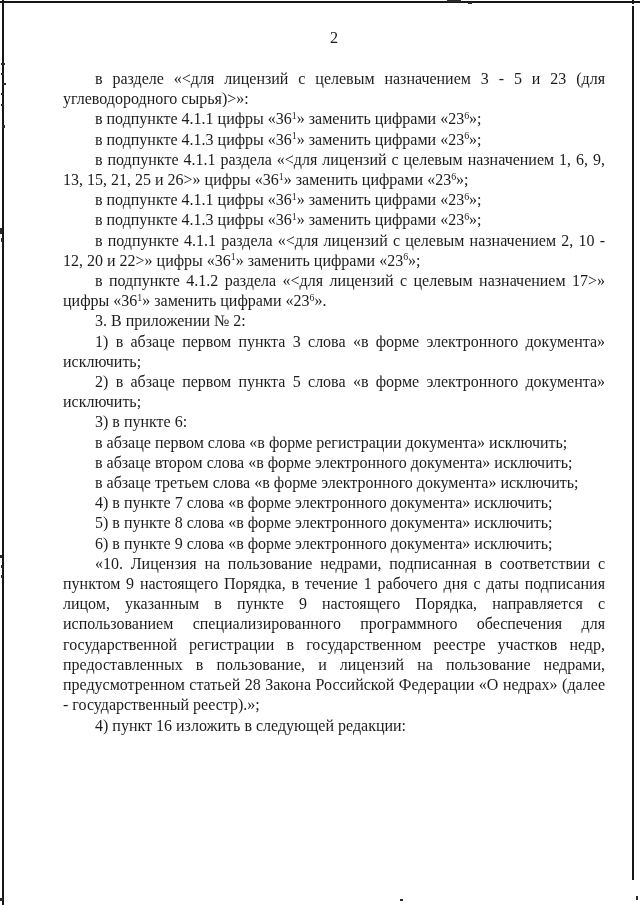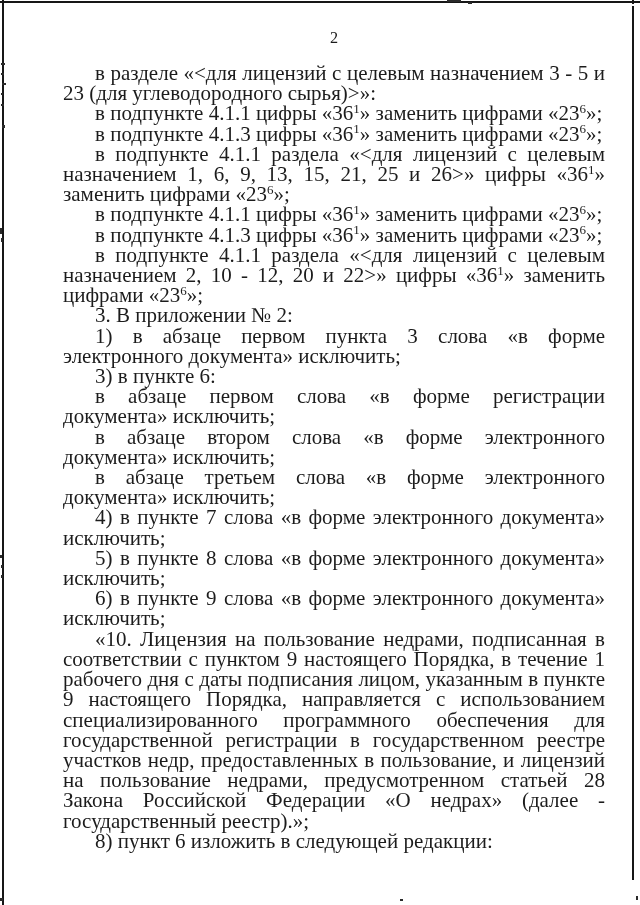"в разделе «<для лицензий с" .doc-body { font-size: 21px -> 16px; top: 63px -> 69px }
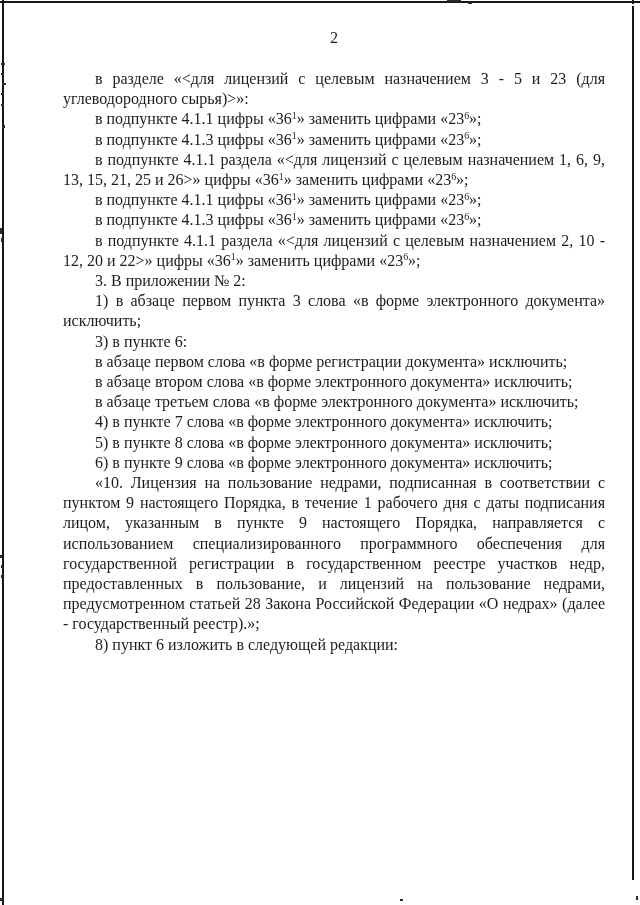"в подпункте 4.1.2 раздела «<для" p.para { html: none -> <p>в подпункте 4.1.2 раздела «&lt;для лицензий с целевым назначением 17&gt;» цифры «36<sup>1</sup>» заменить цифрами «23<sup>6</sup>».</p> }
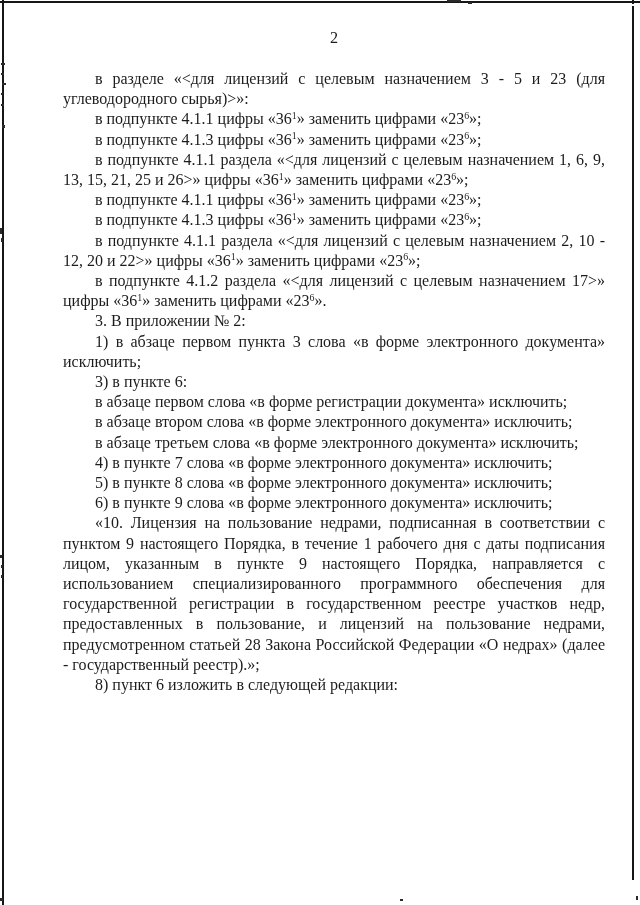"2) в абзаце первом пункта" p.para { html: none -> <p>2) в абзаце первом пункта 5 слова «в форме электронного документа» исключить;</p> }
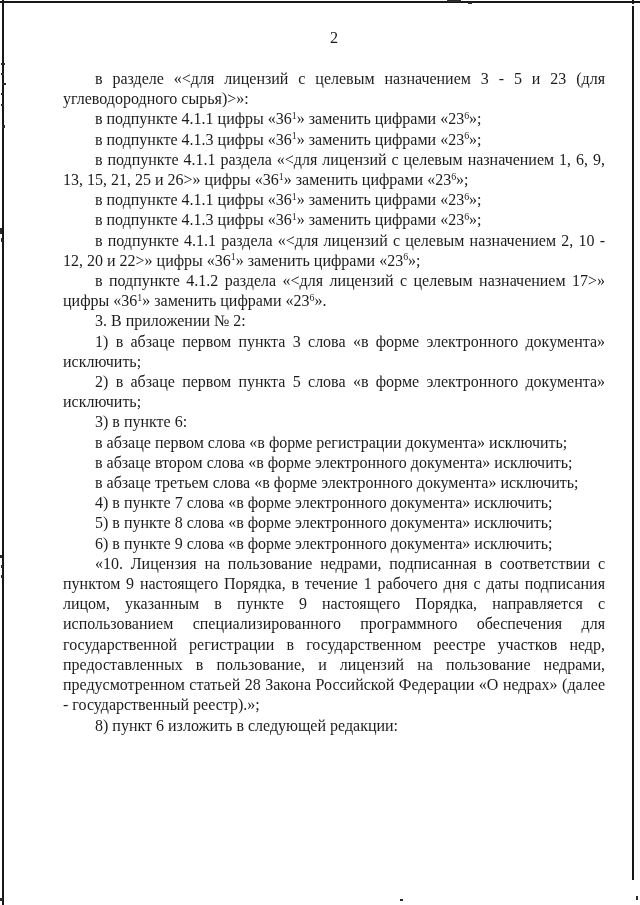"8) пункт 6 изложить в" p.para { text: 8) пункт 6 -> 4) пункт 16 }
